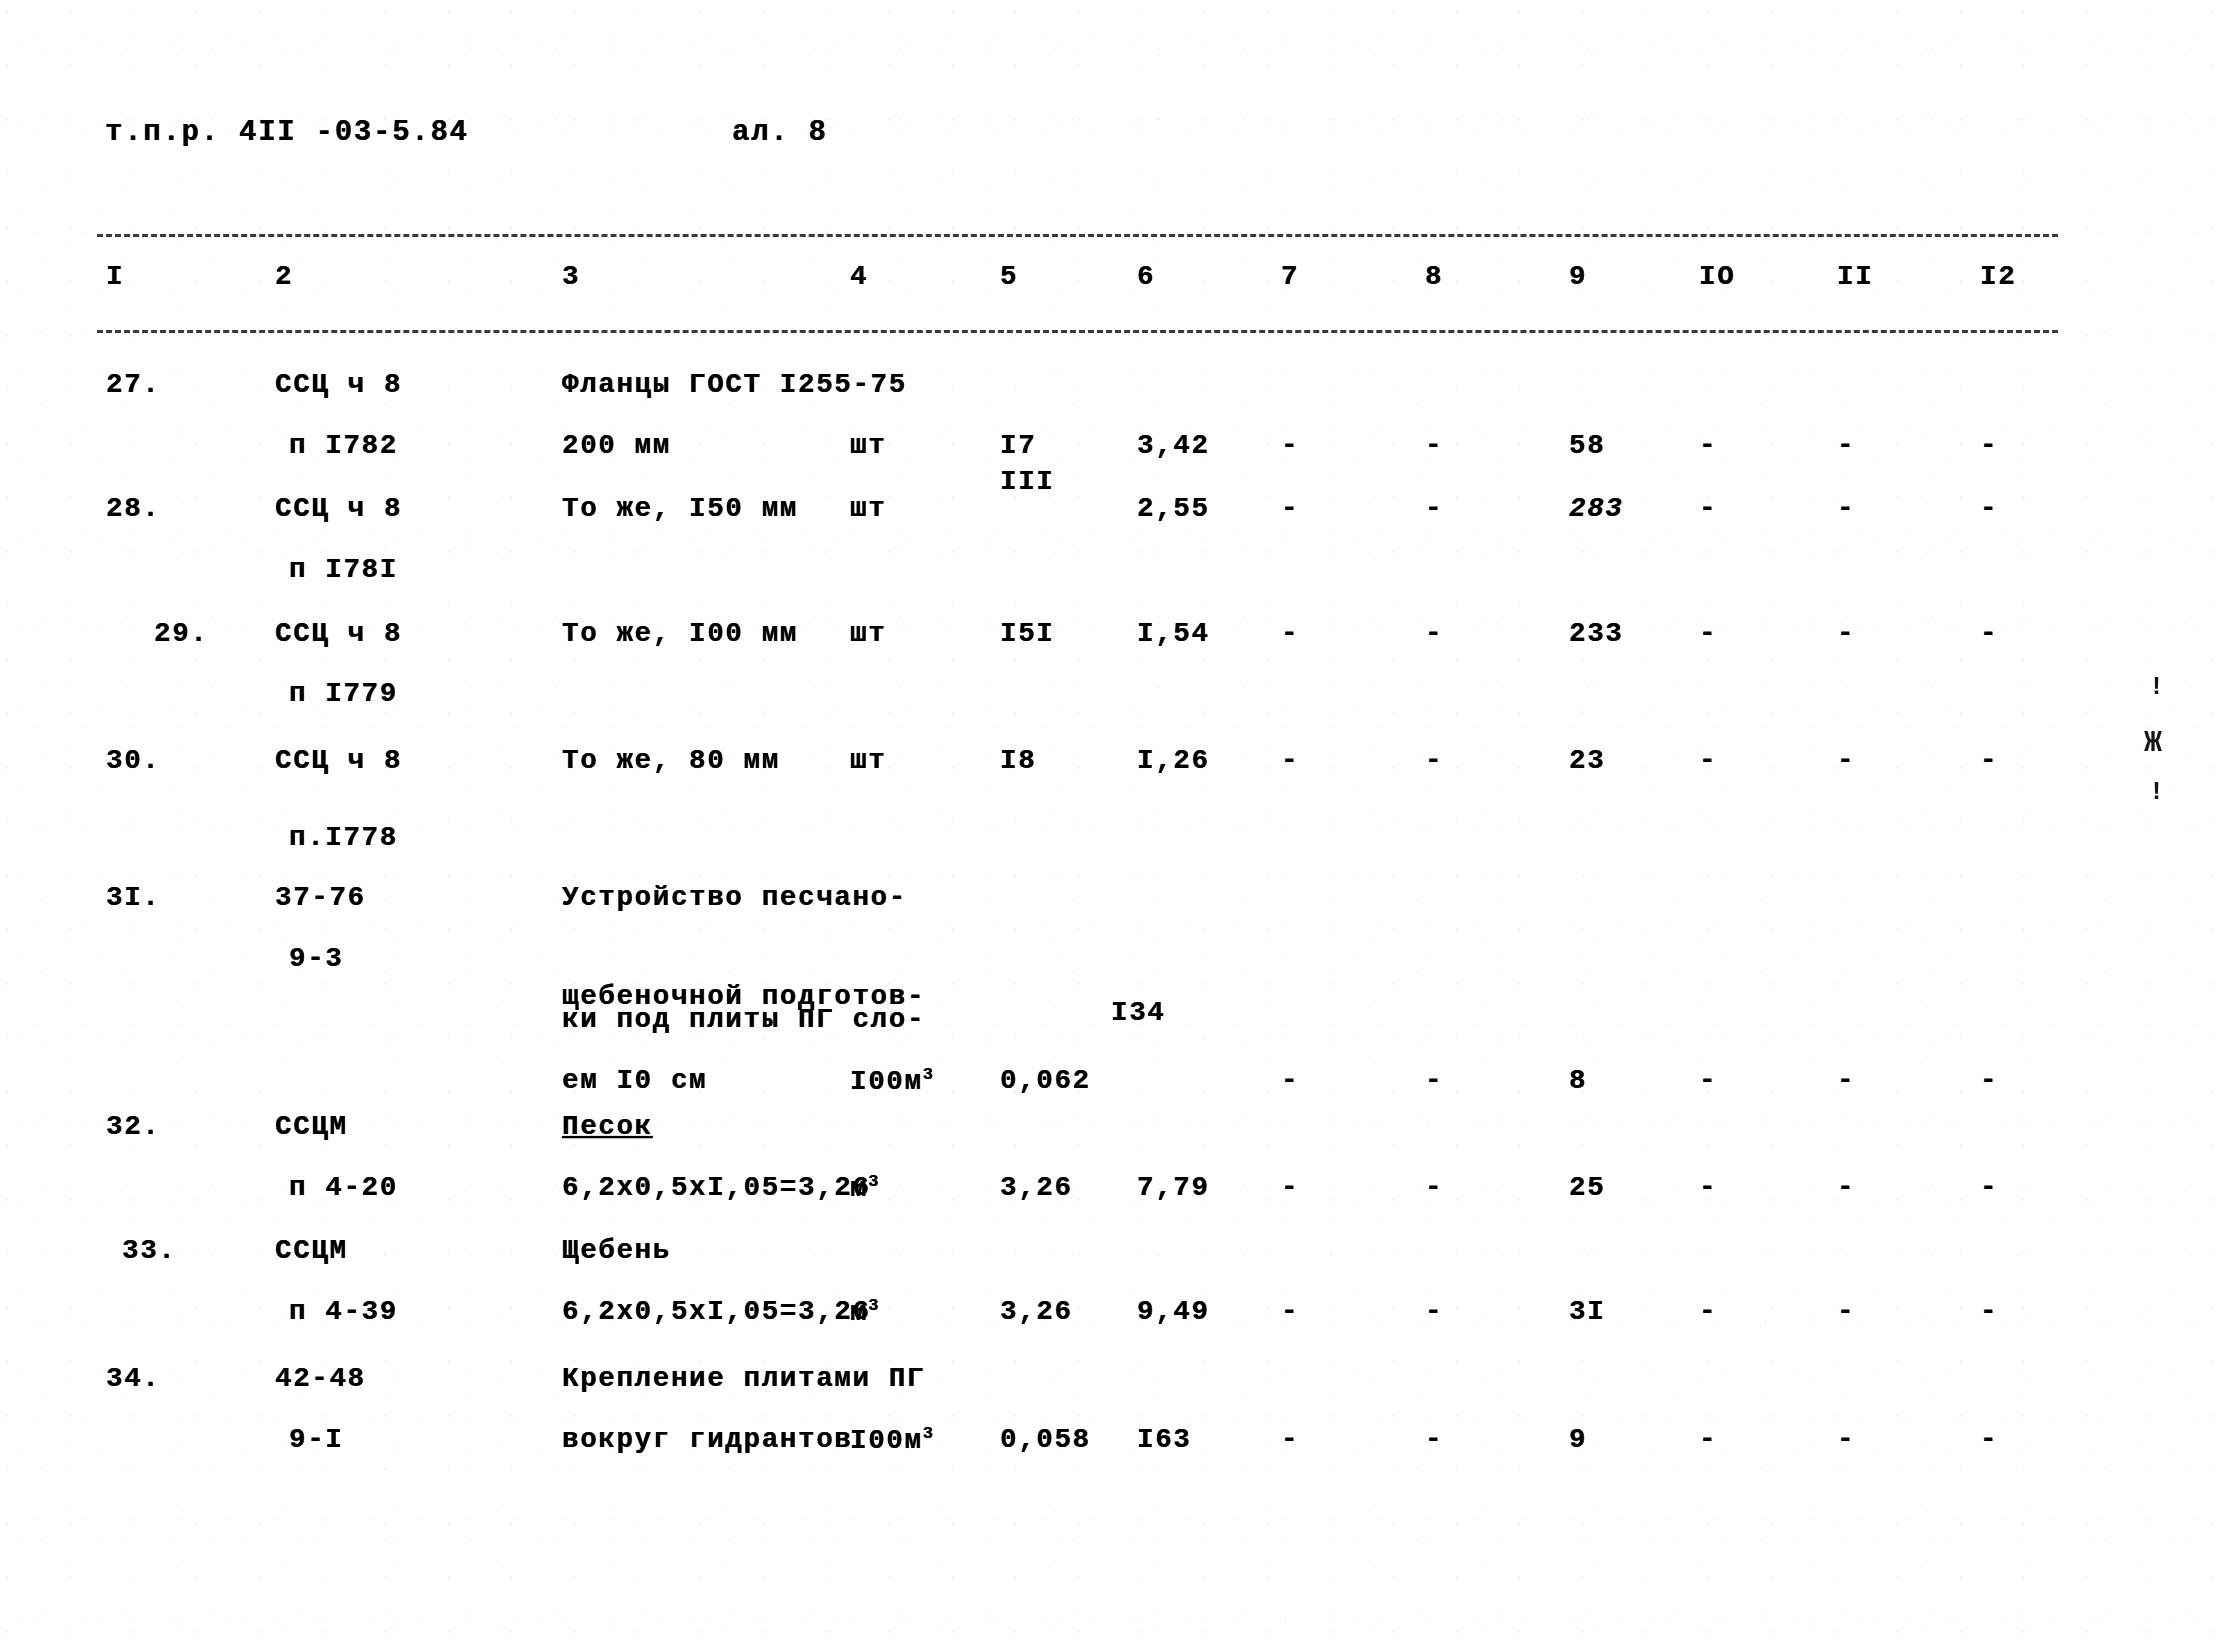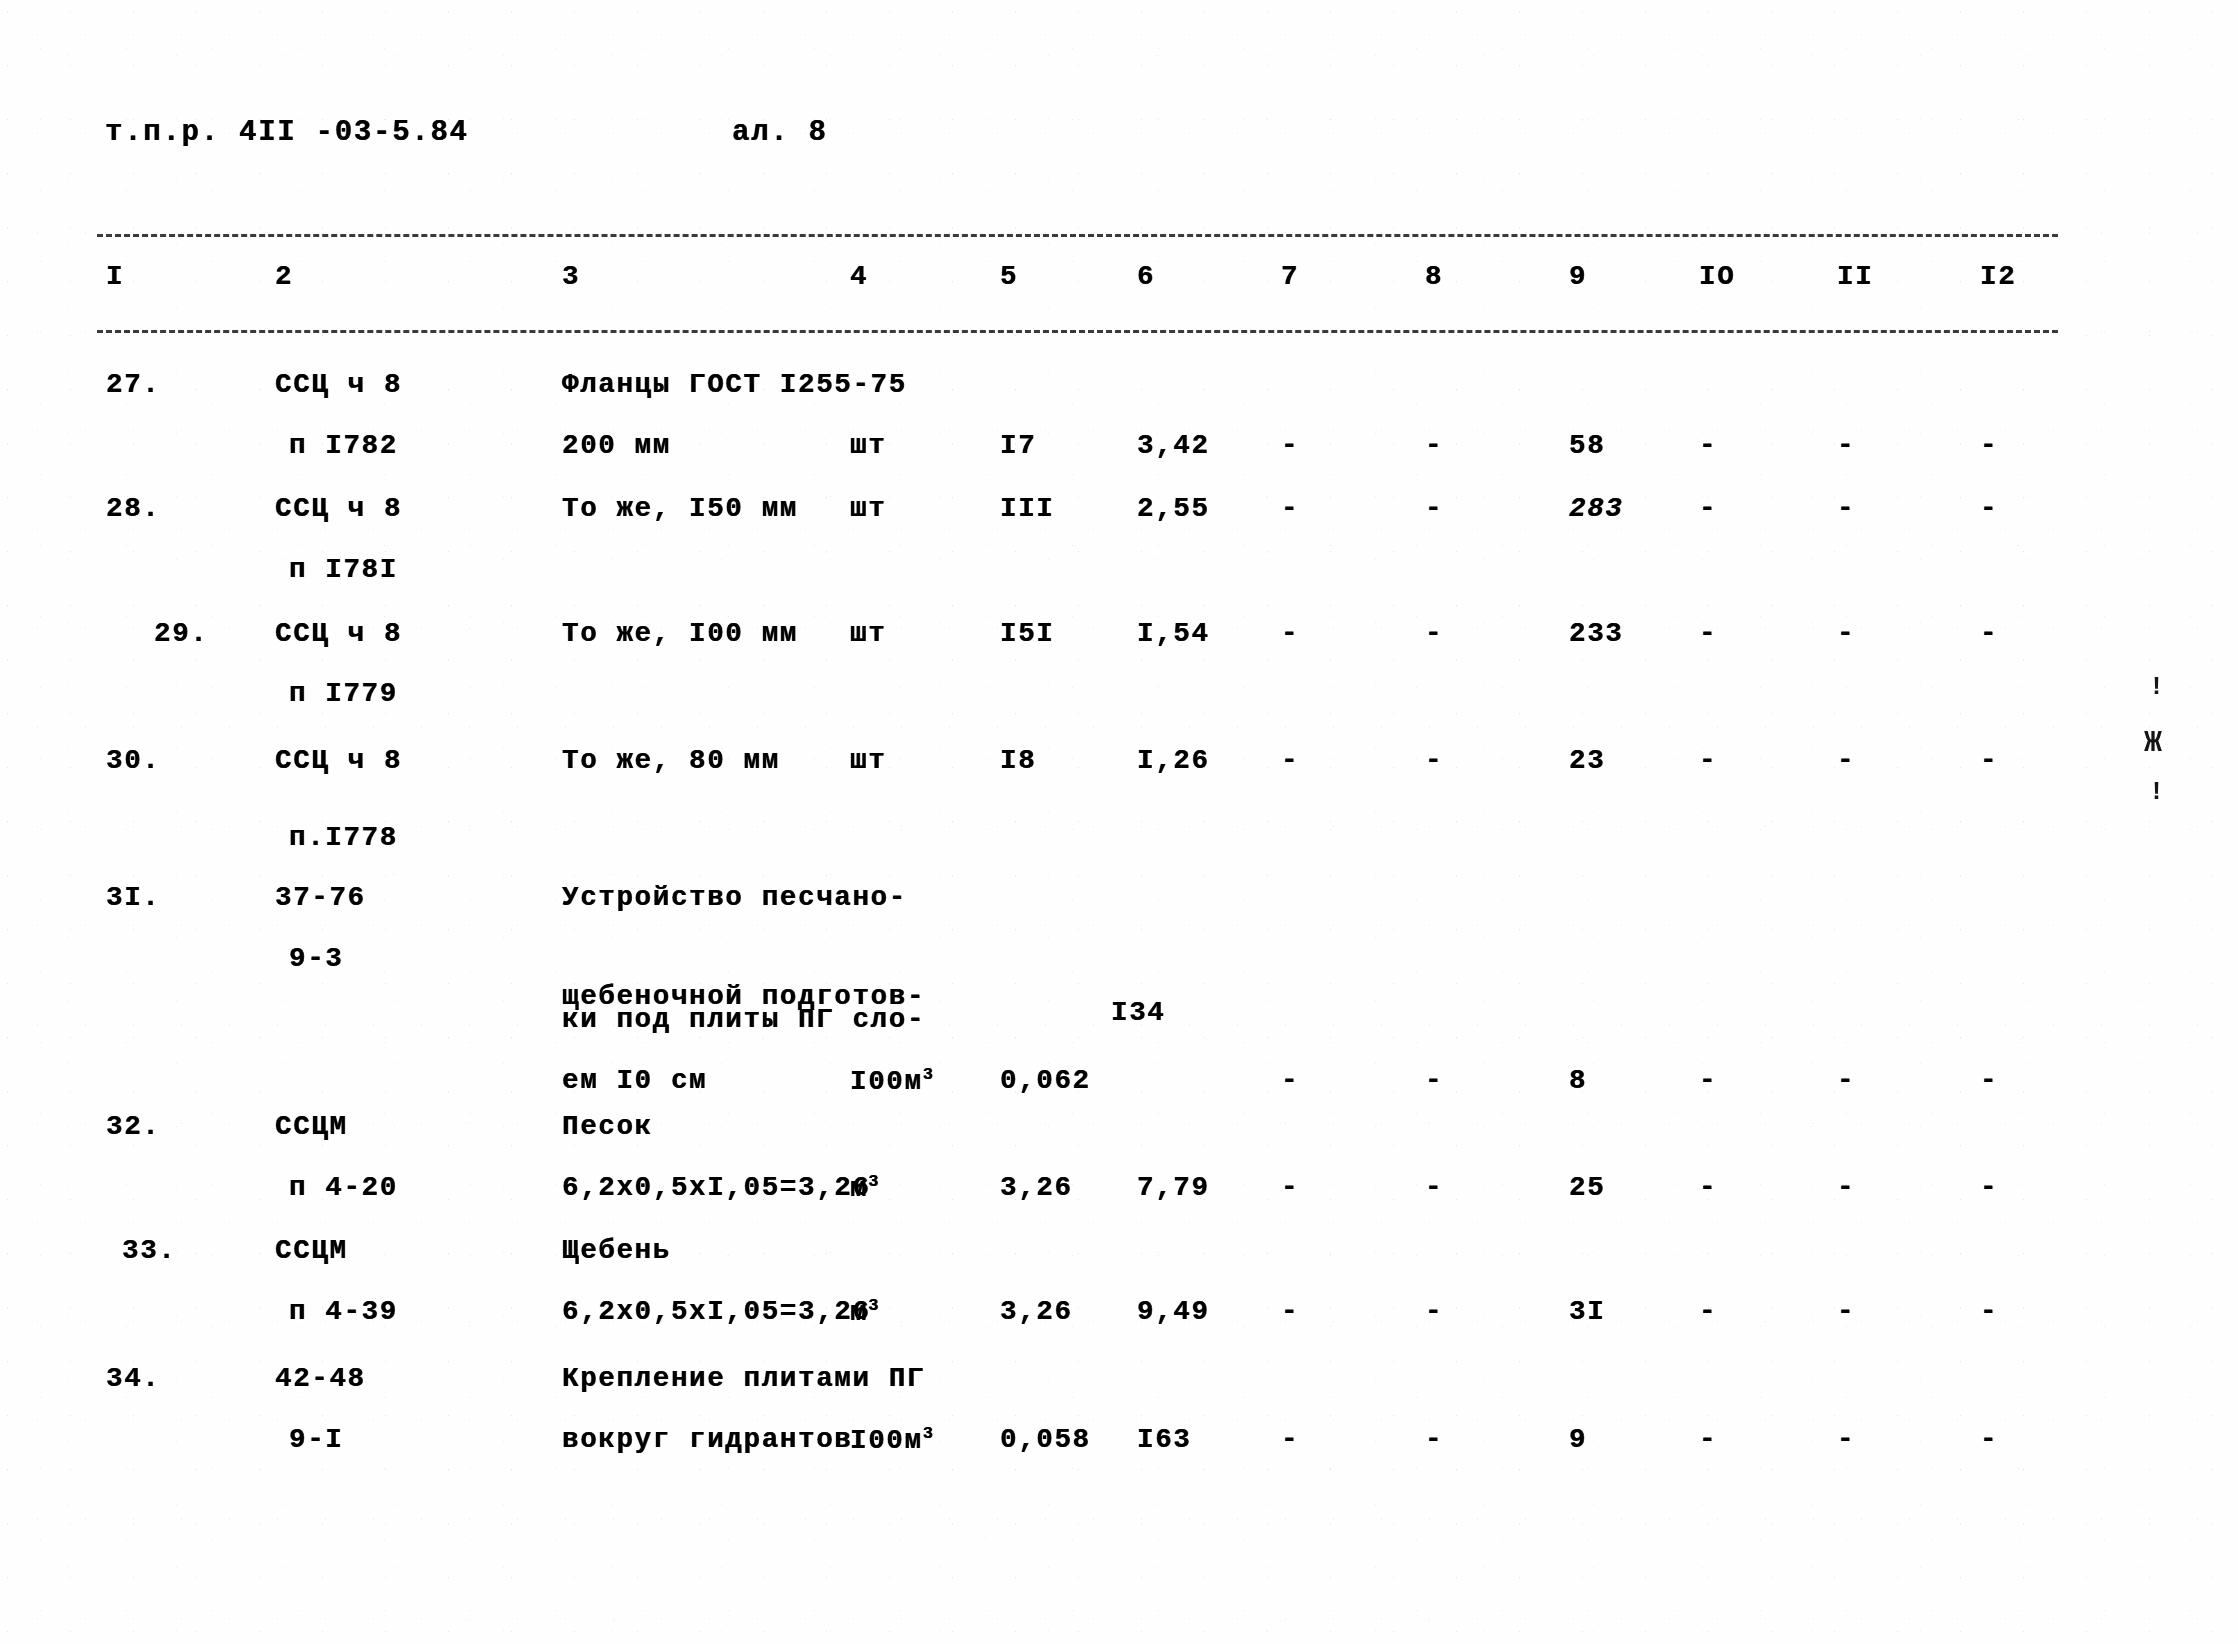"III" div.t { top: 493px -> 466px }
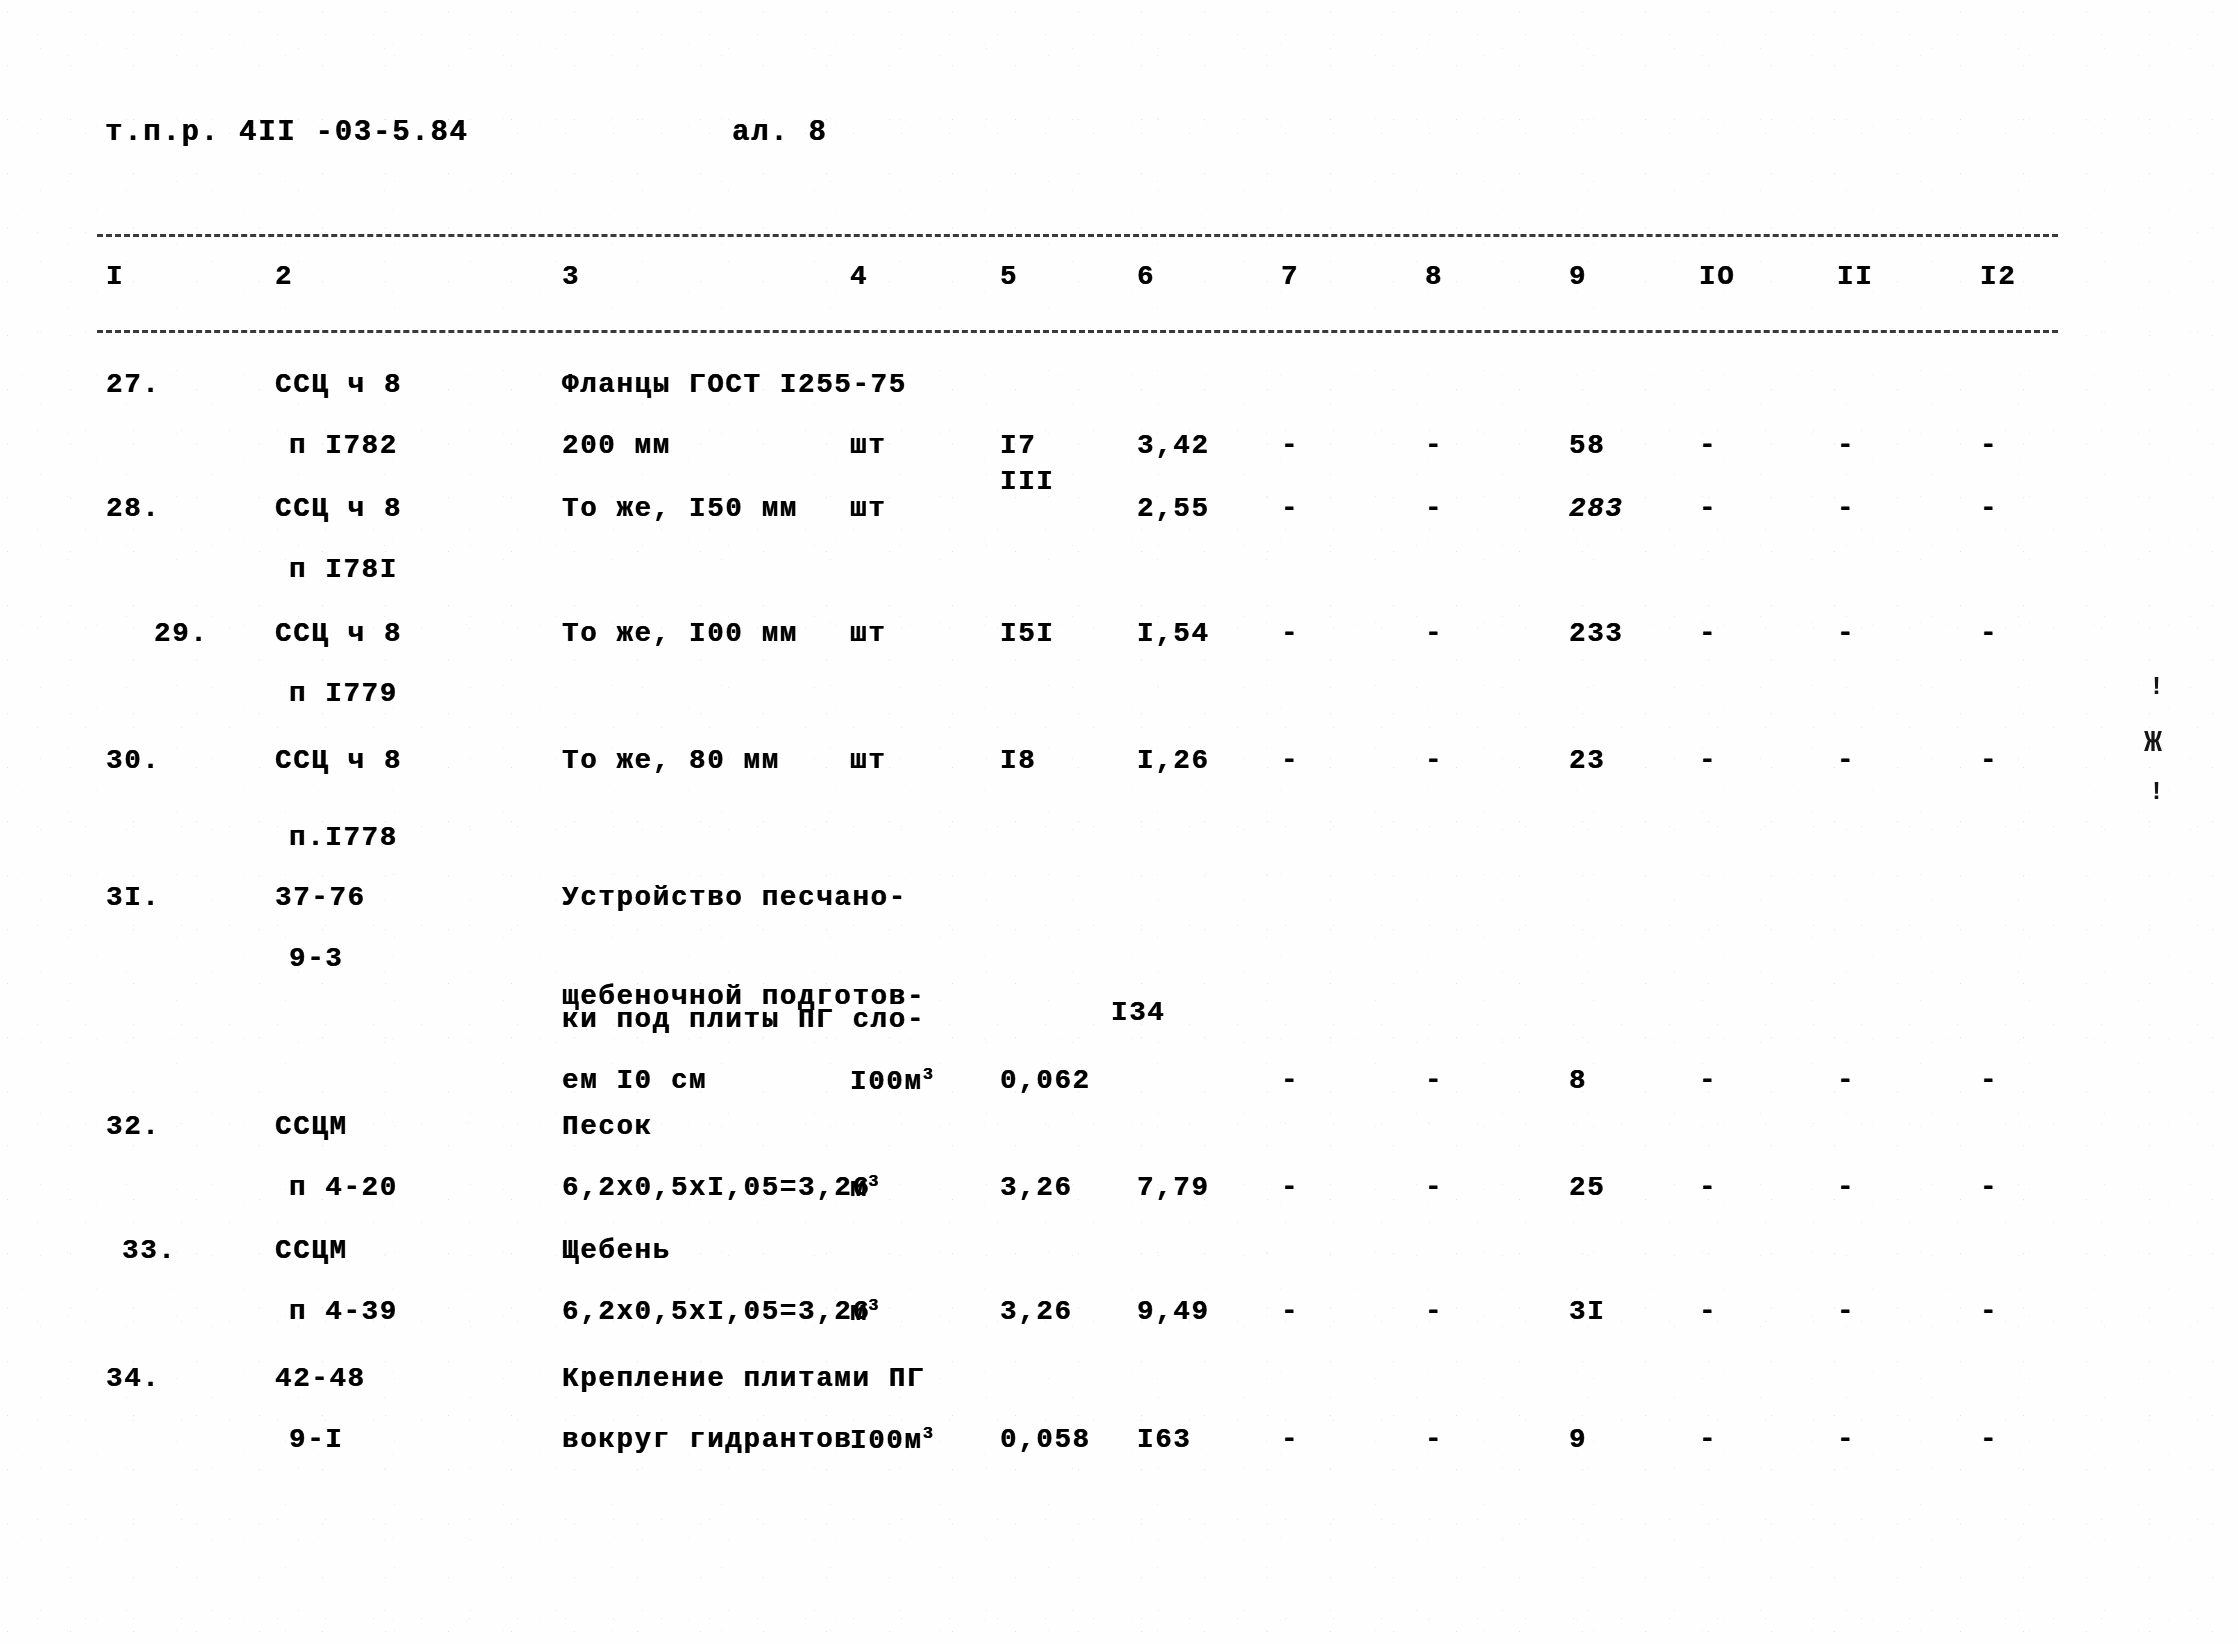"Песок" div.t { text-decoration: none -> underline }
